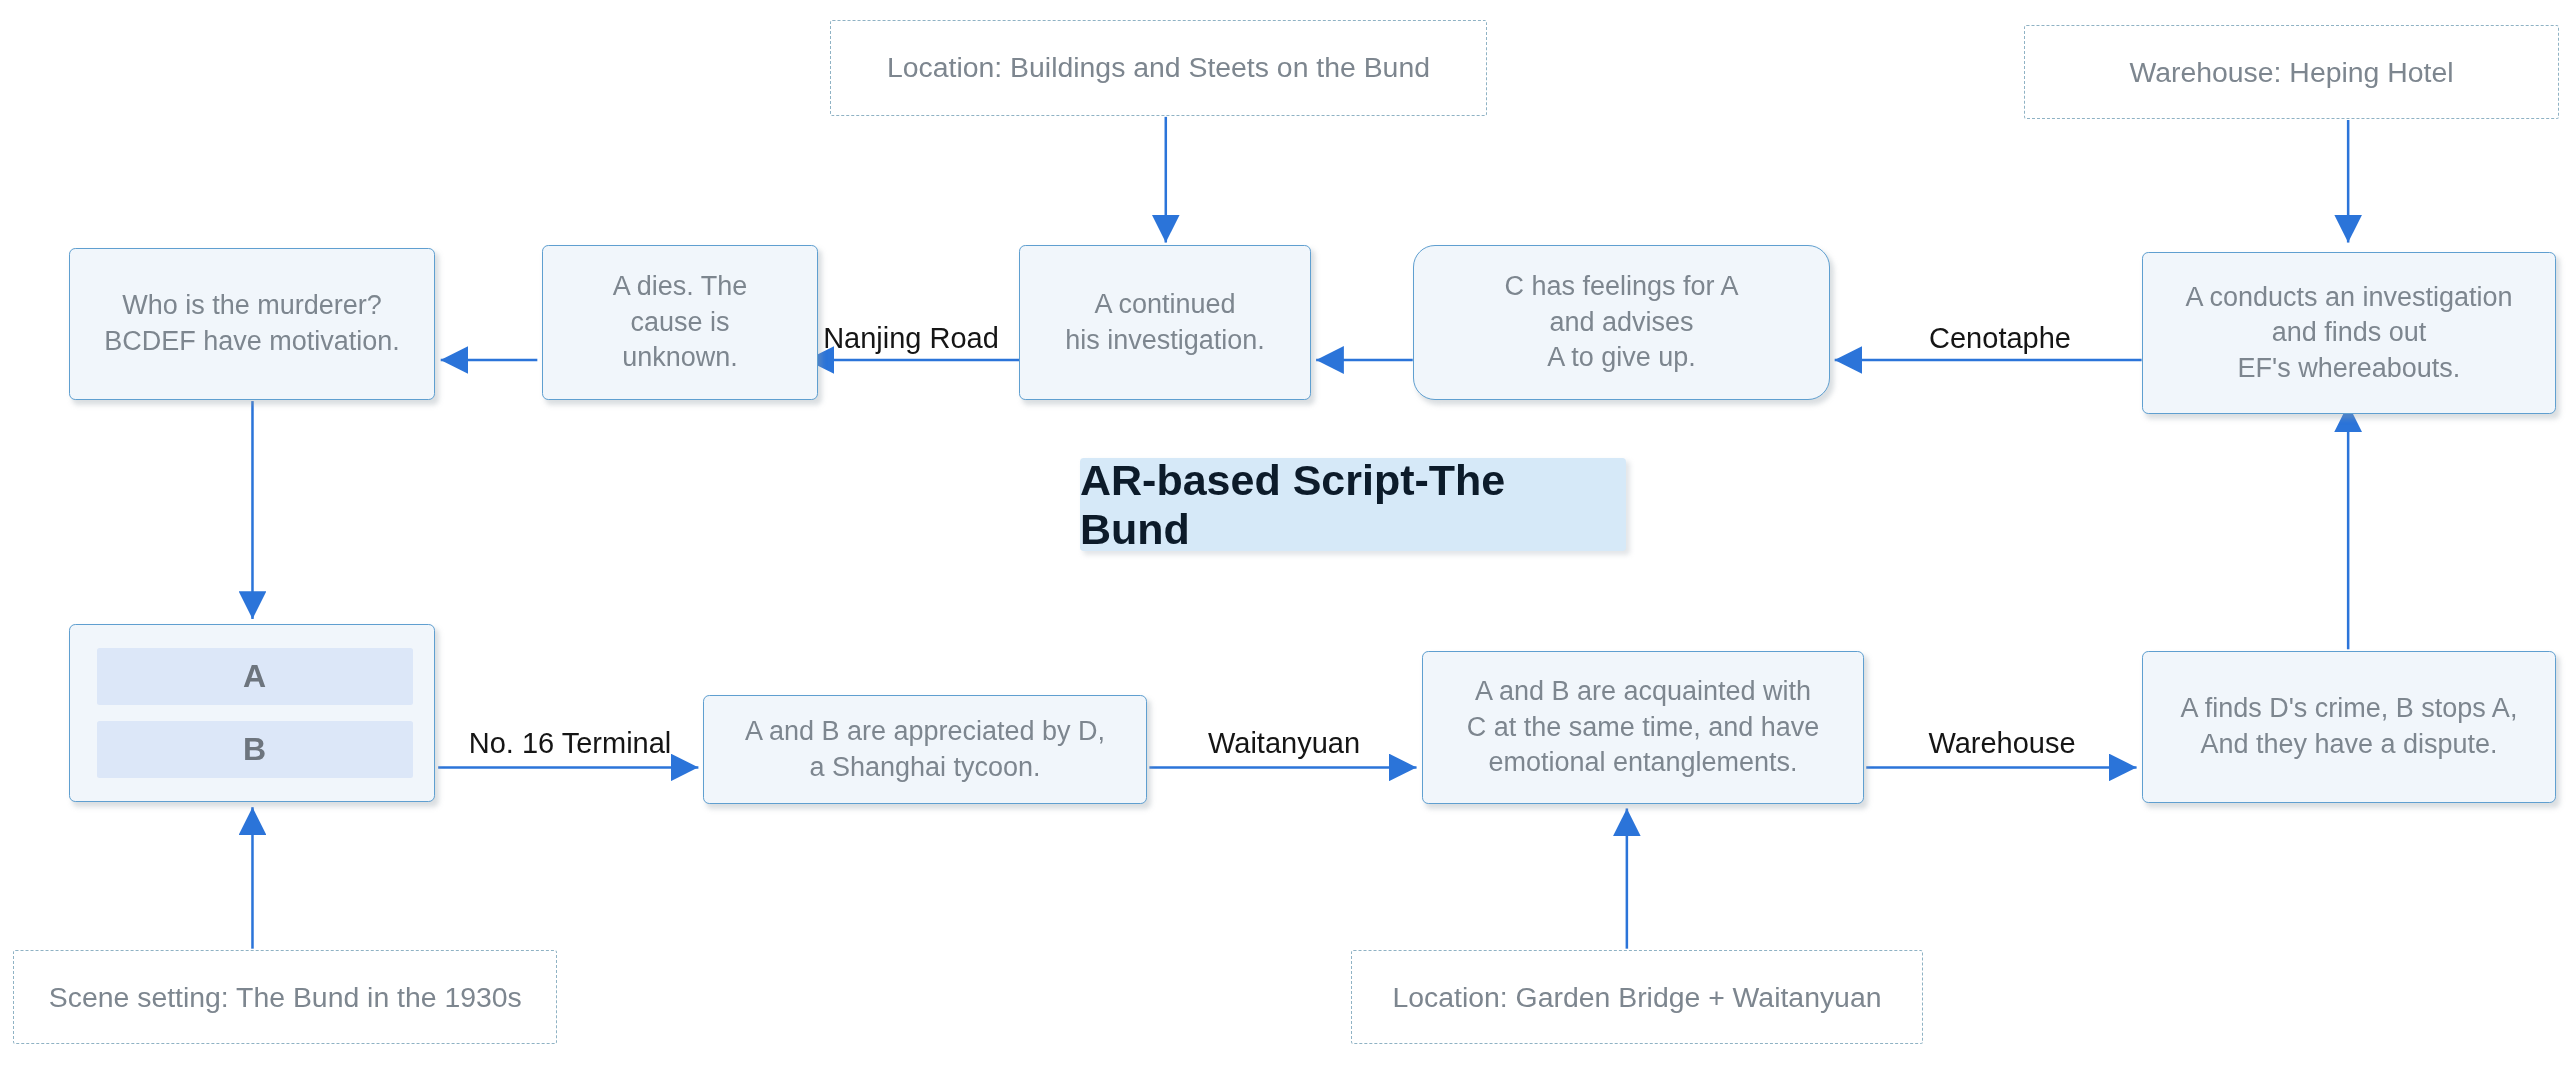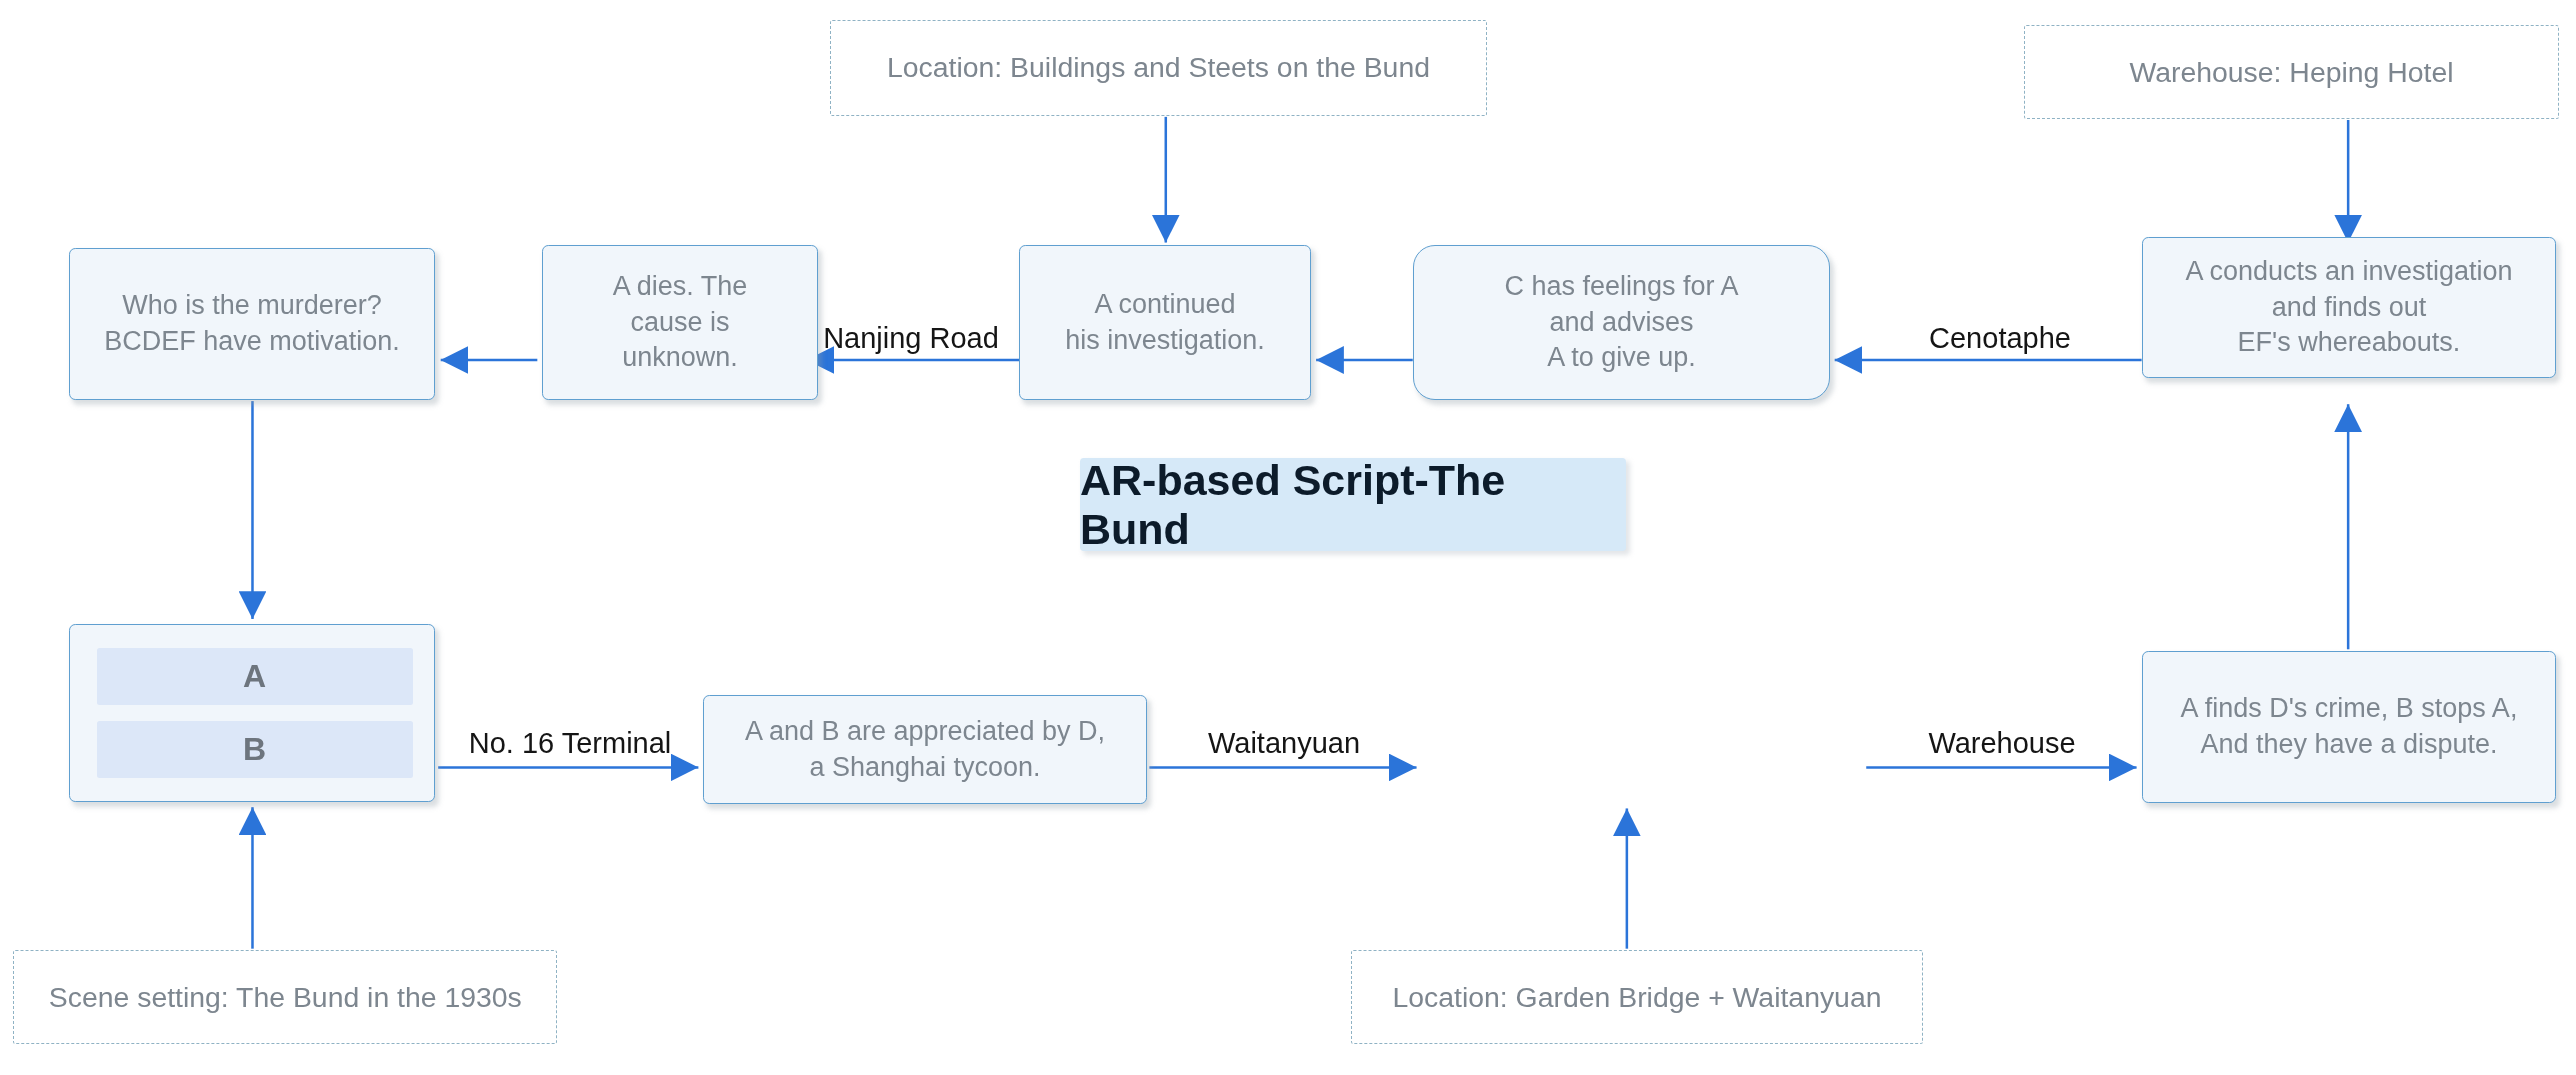"A conducts an investigation" div.node { height: 141px -> 162px; top: 237px -> 252px }
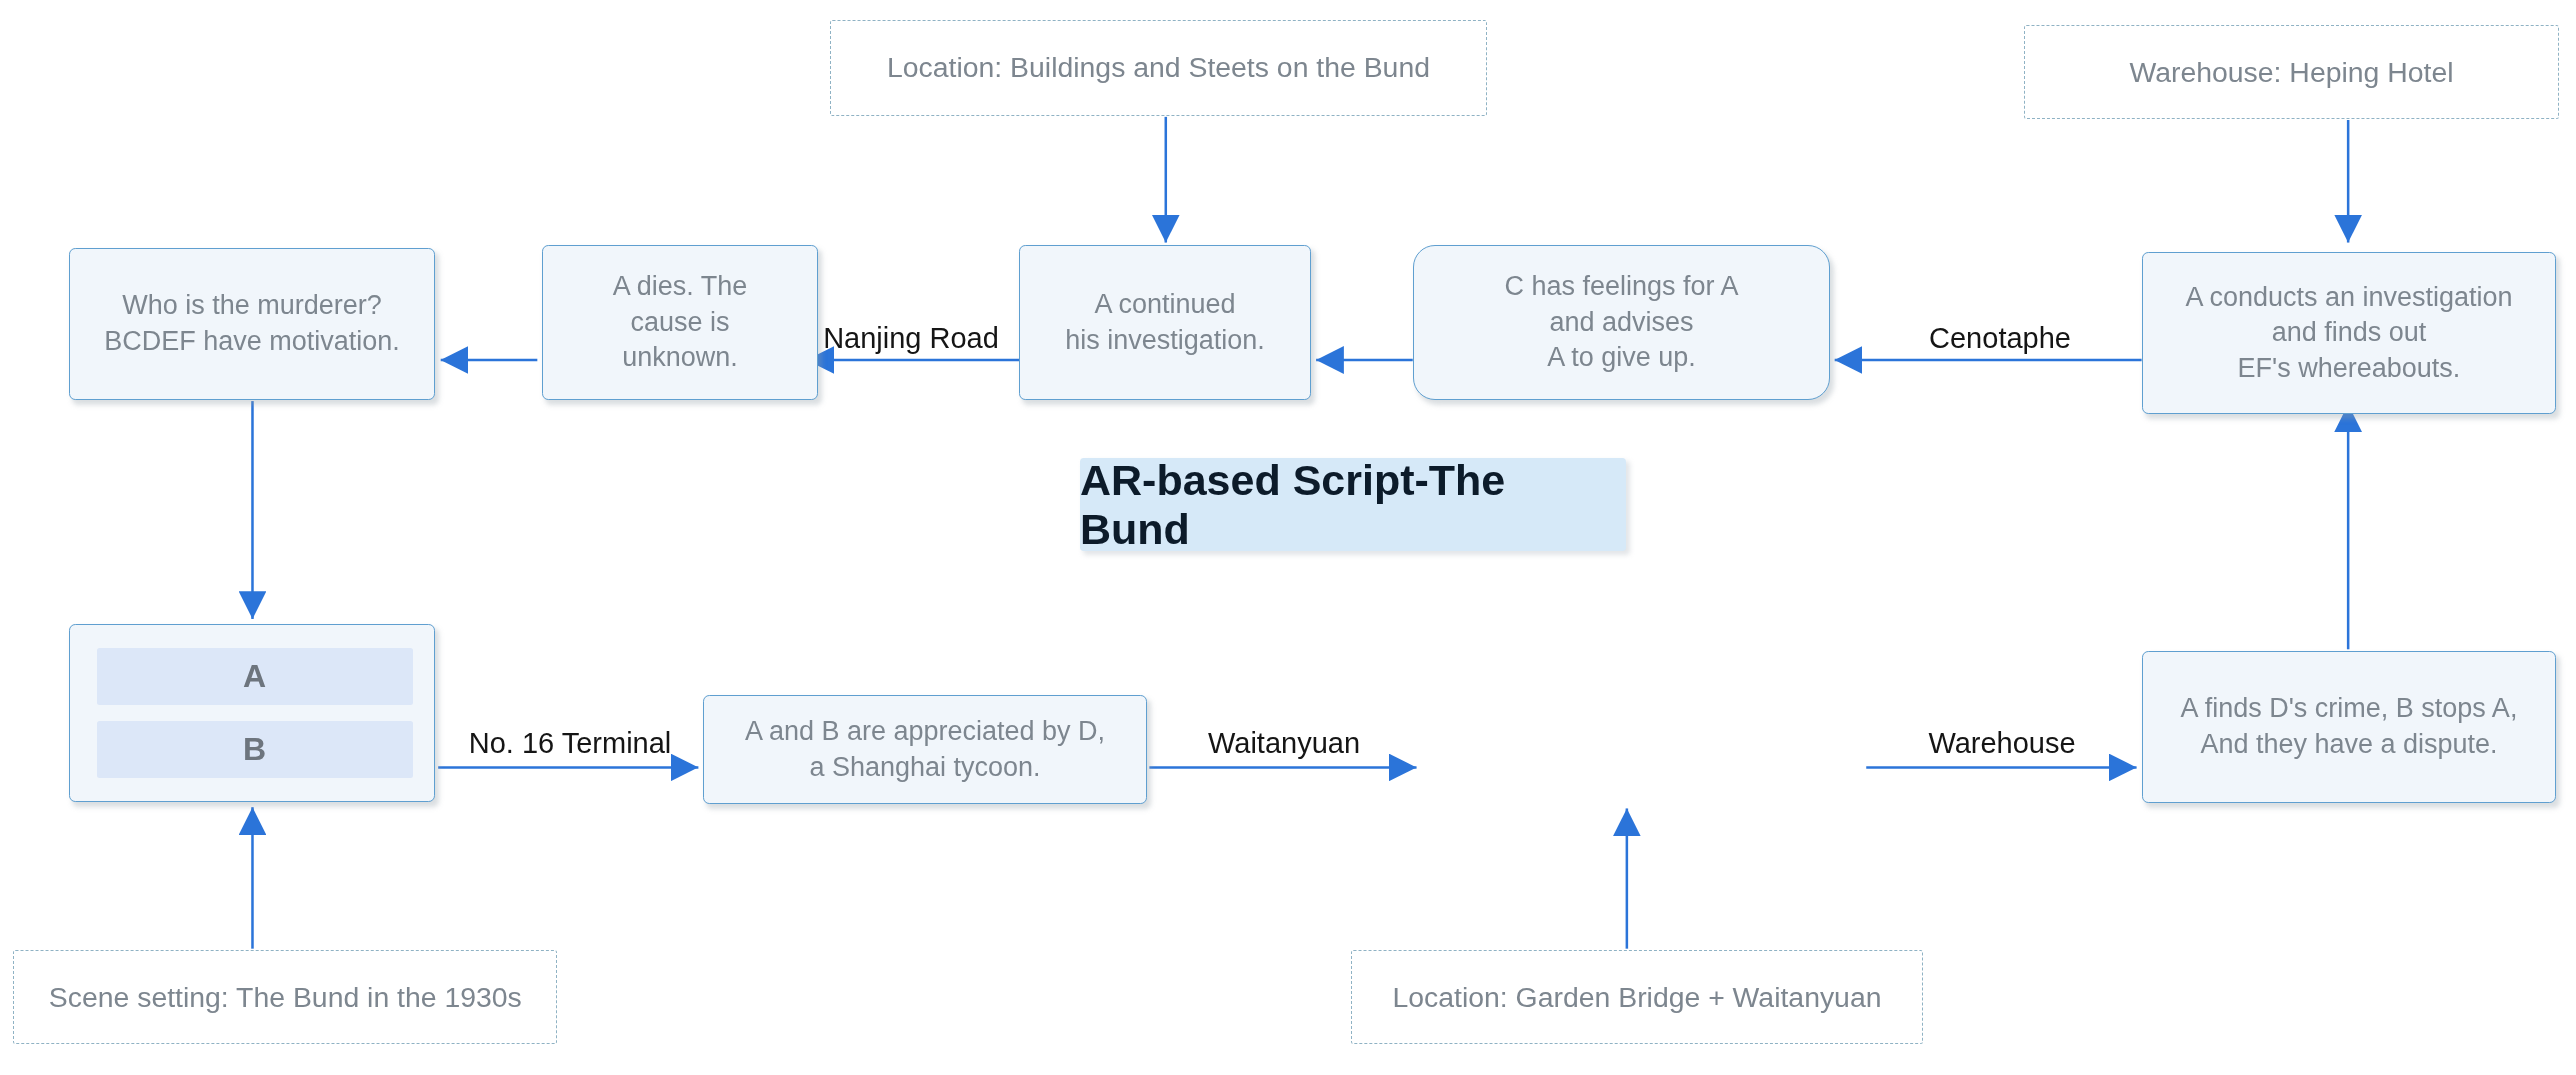"A and B are acquainted" div.node { html: none -> <div> <span>A and B are acquainted with C at the same time, and have emotional entanglements.</span> </div> }
